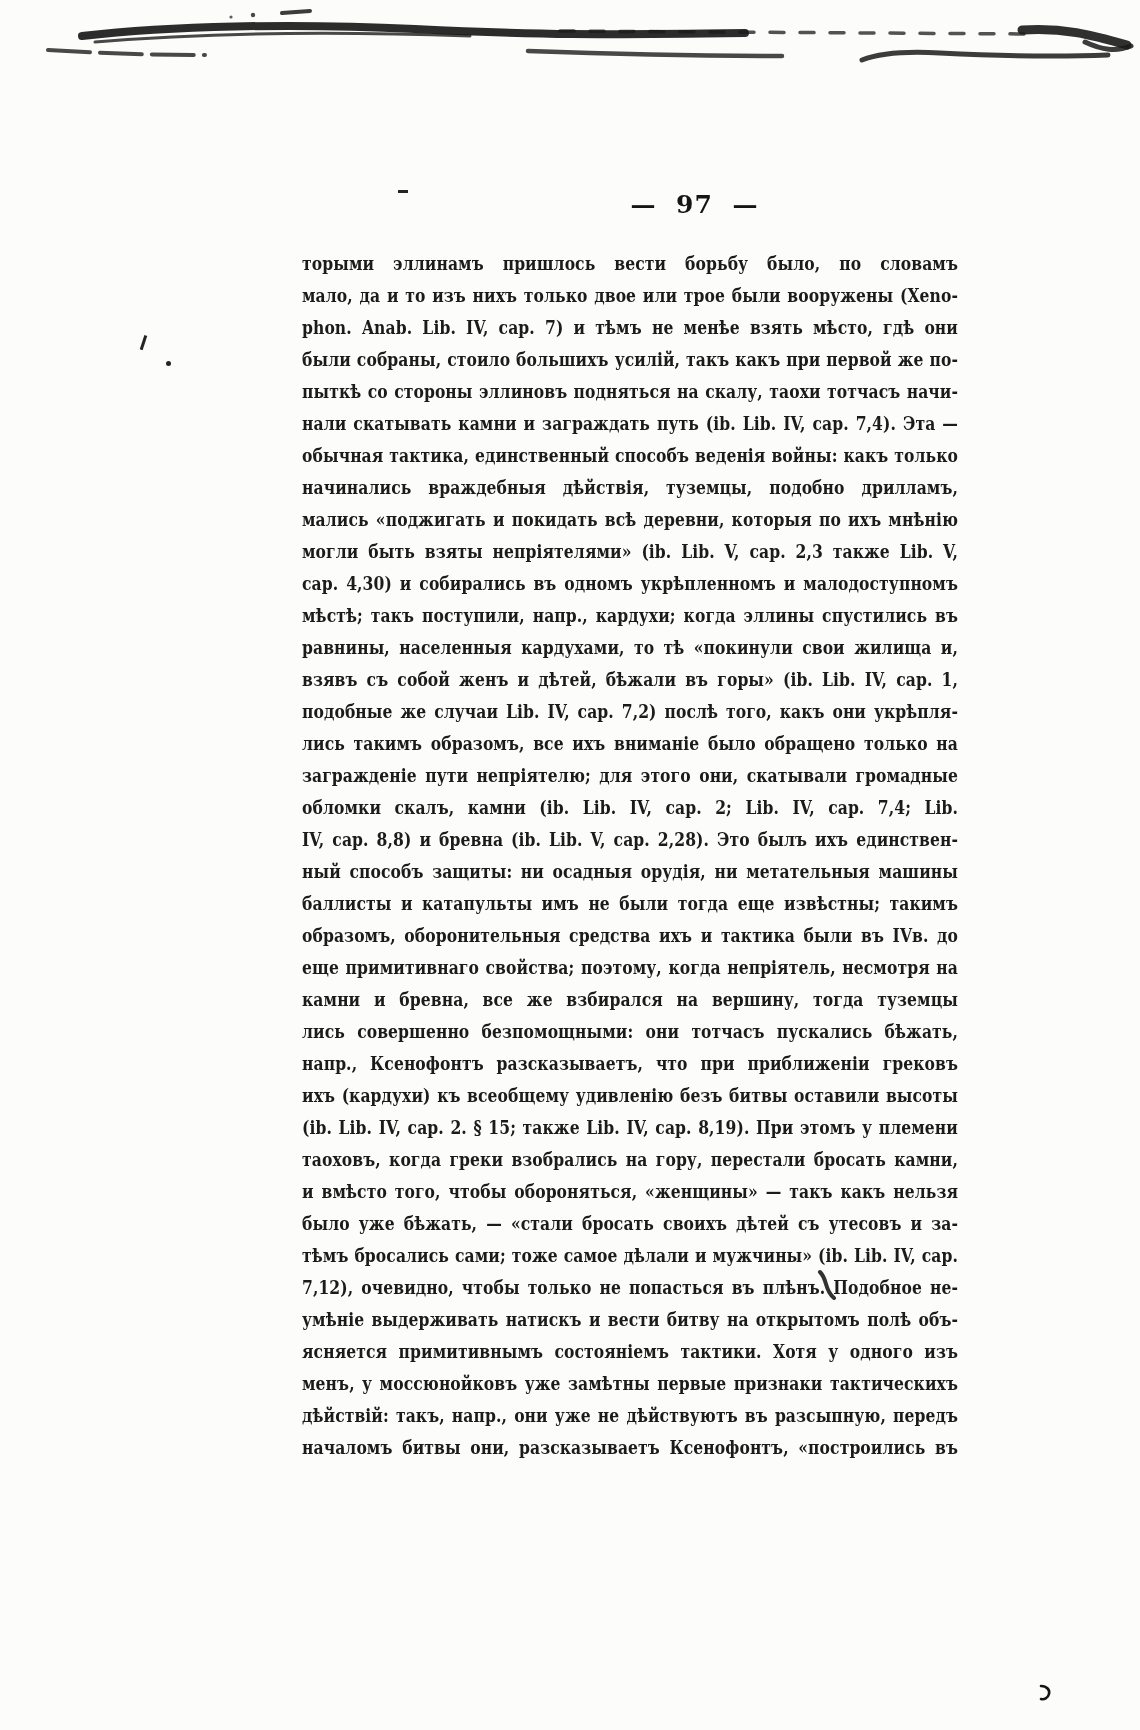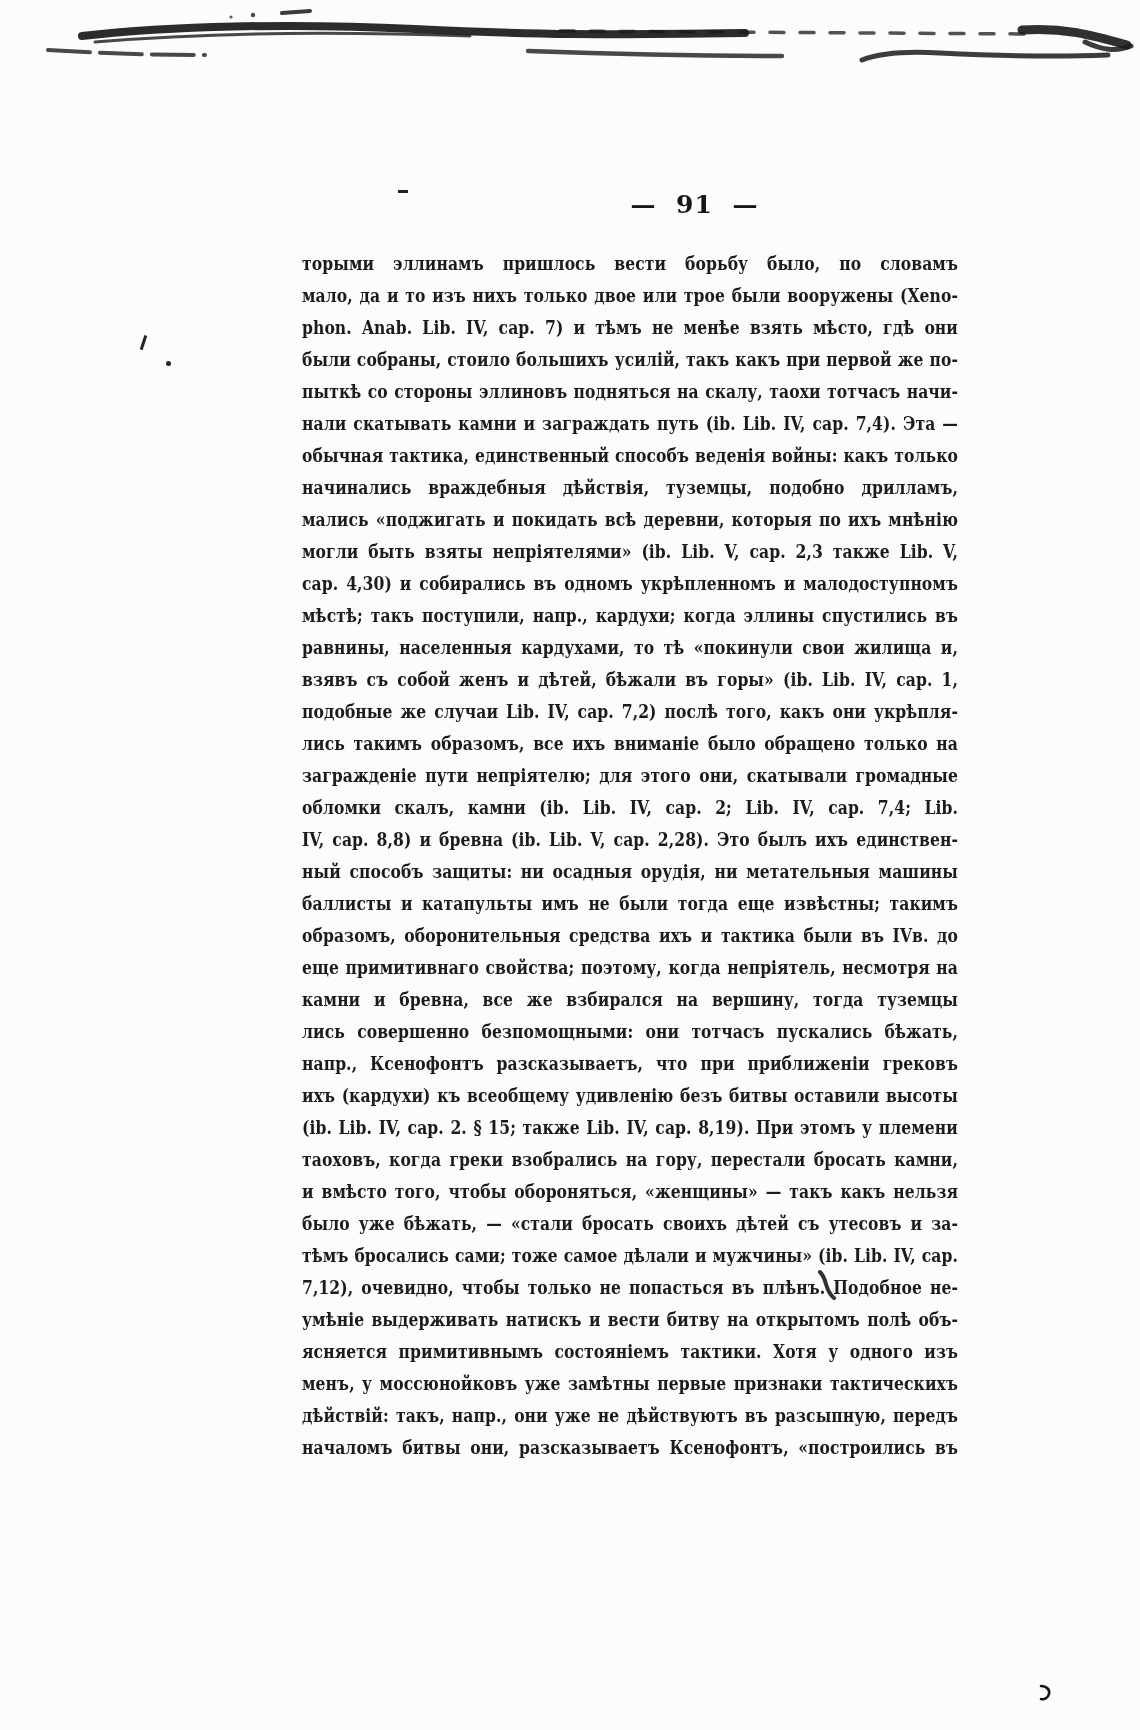"— 91 —" div.pagenum { text: 91 -> 97 }
